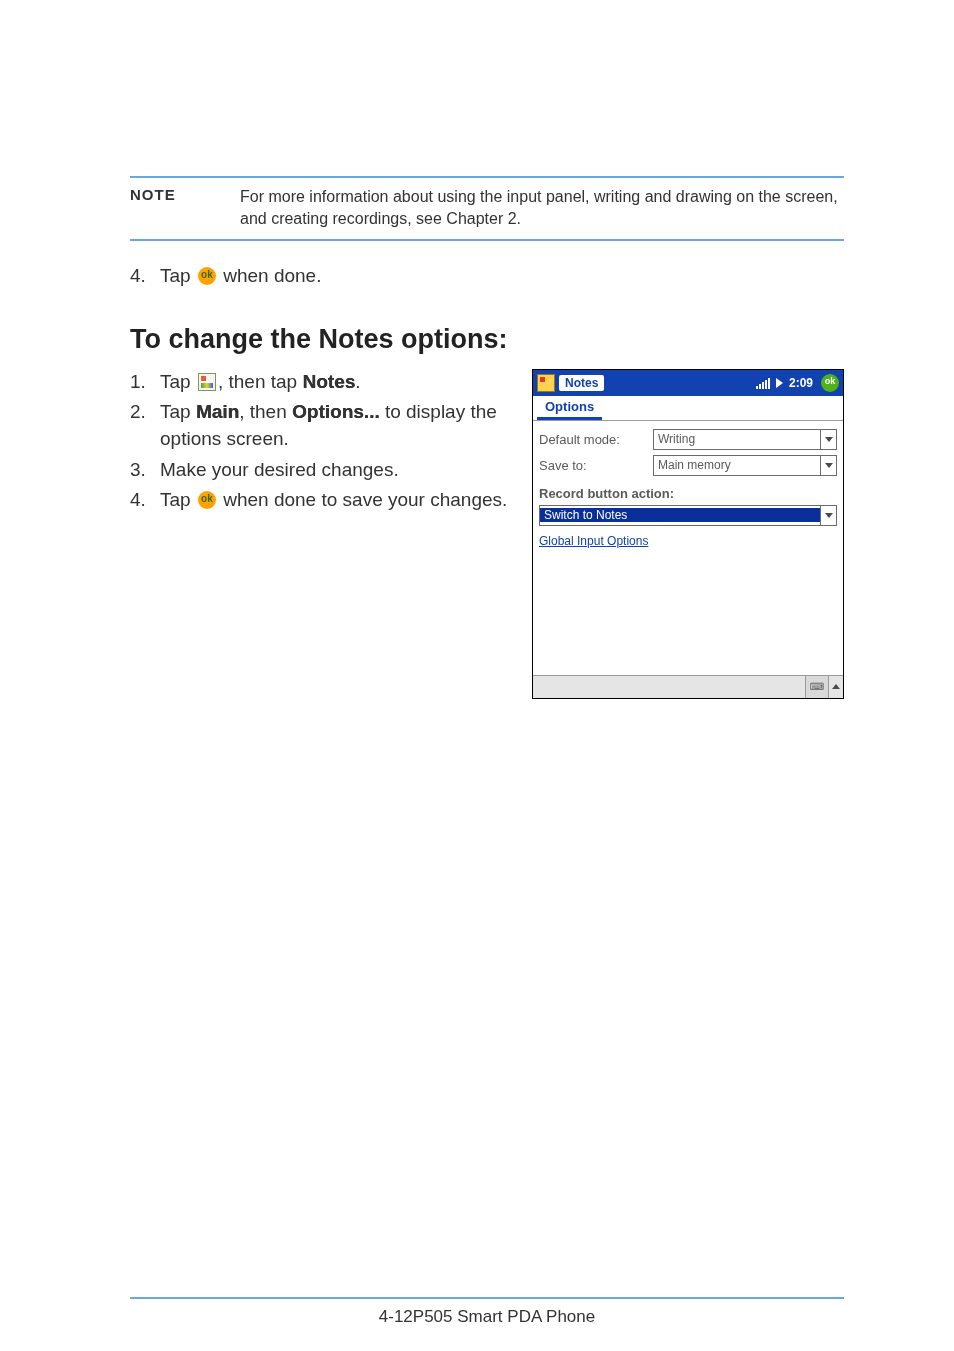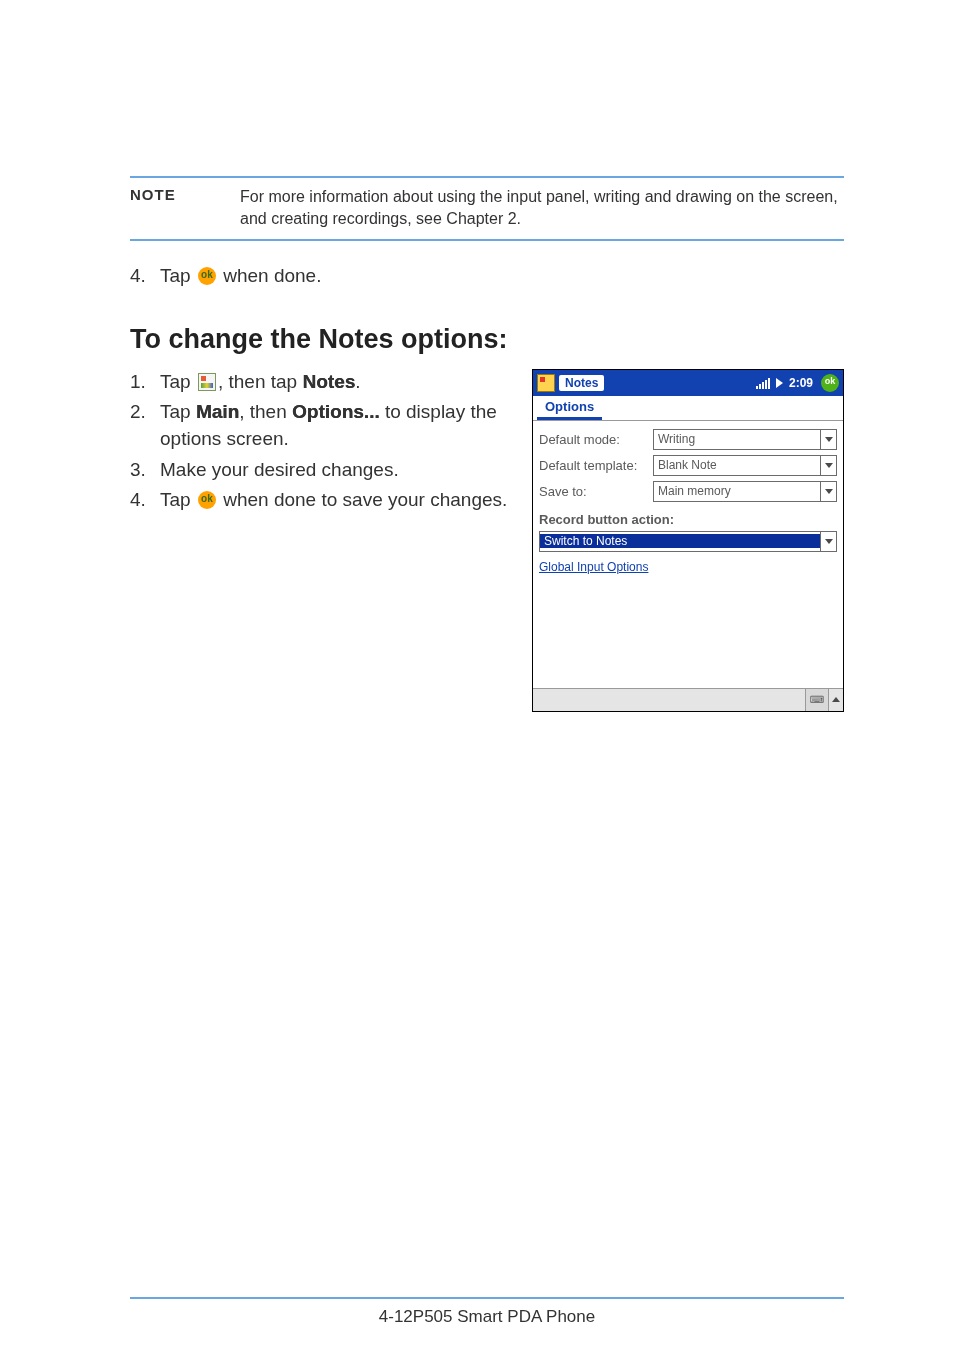"Default mode:" .sb-form { padding: 8px 6px 4px 6px -> 8px 6px 17px 6px }
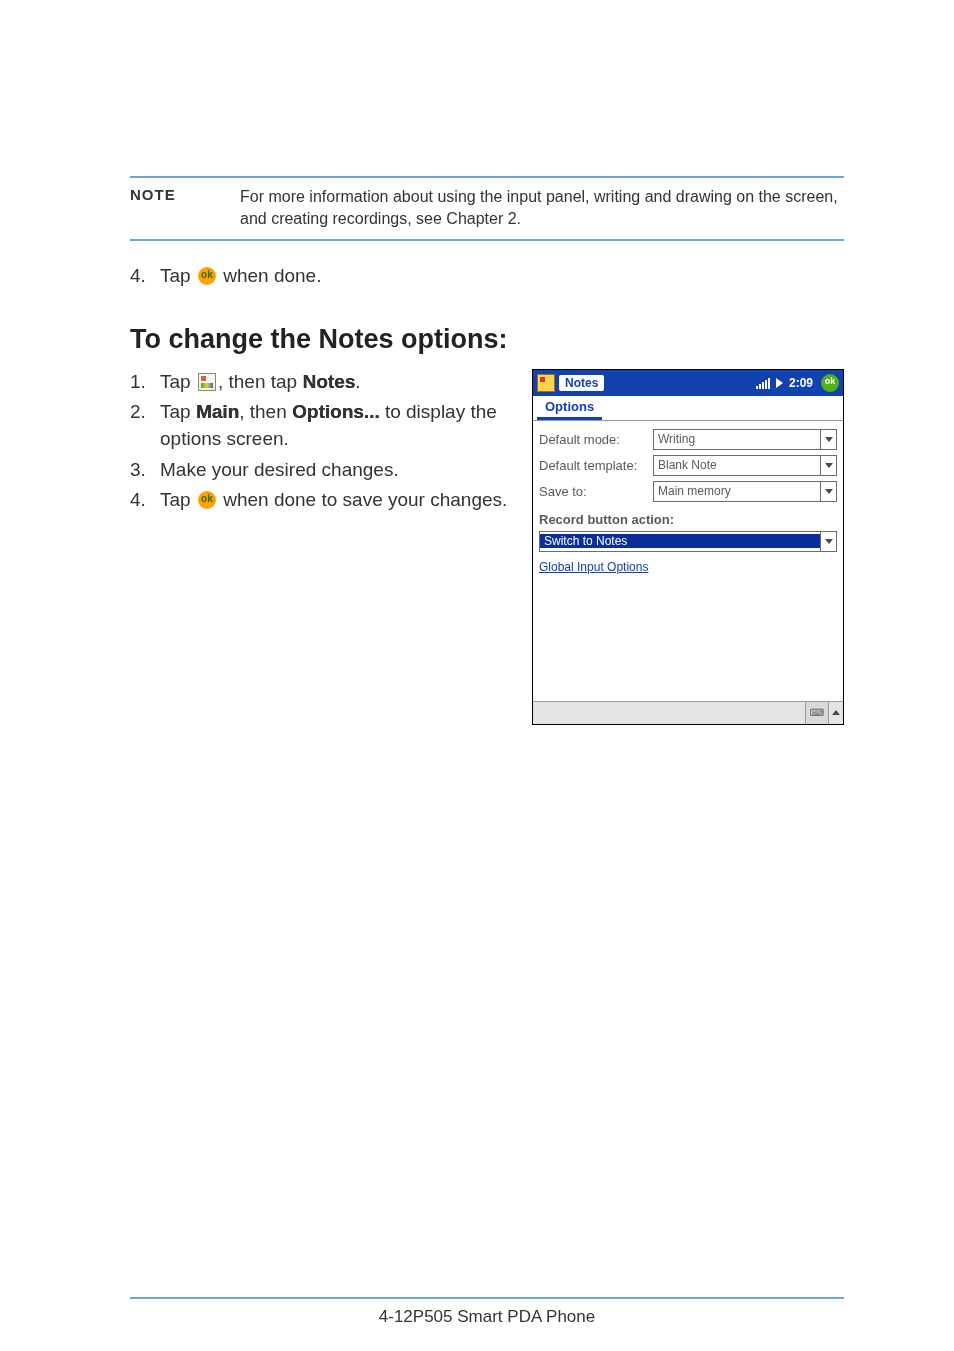"Default template:" div.sb-row { html: <div> <label>Default template:</label> <div> <span>Blank Note</span> <span></span> </div> </div> -> none }
